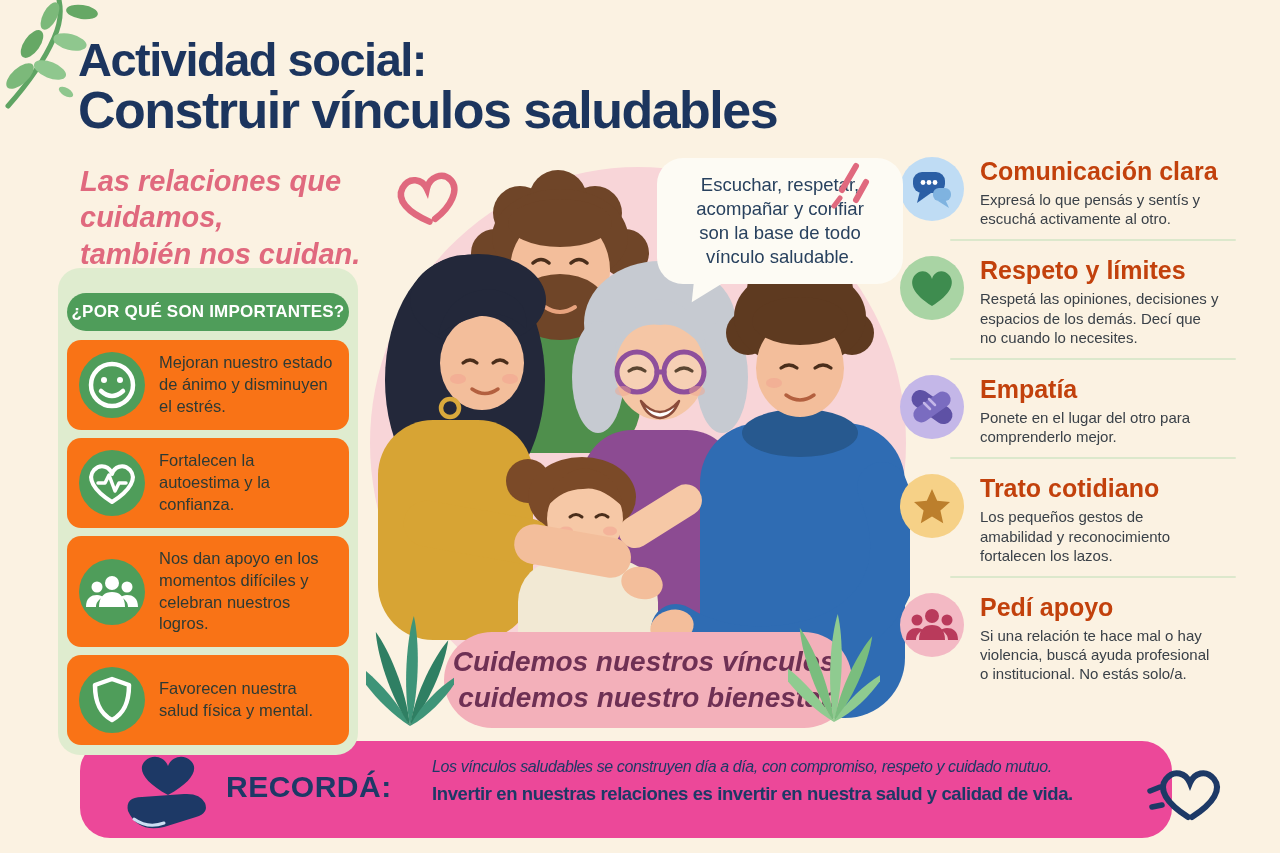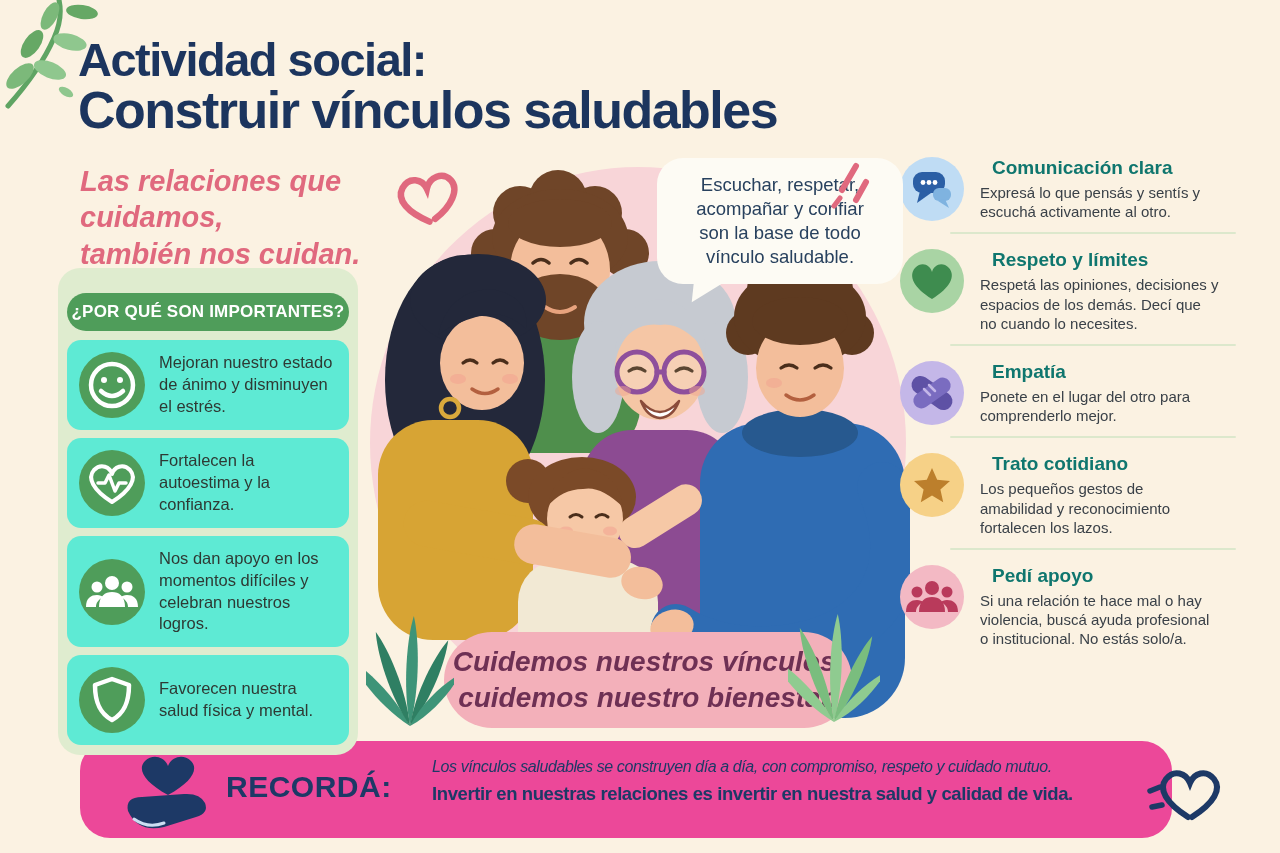"Comunicación clara" .tip-title { color: #0f766e -> #c2410c; font-size: 19px -> 25px; margin: 2px 12px 4px -> 2px 0 4px }
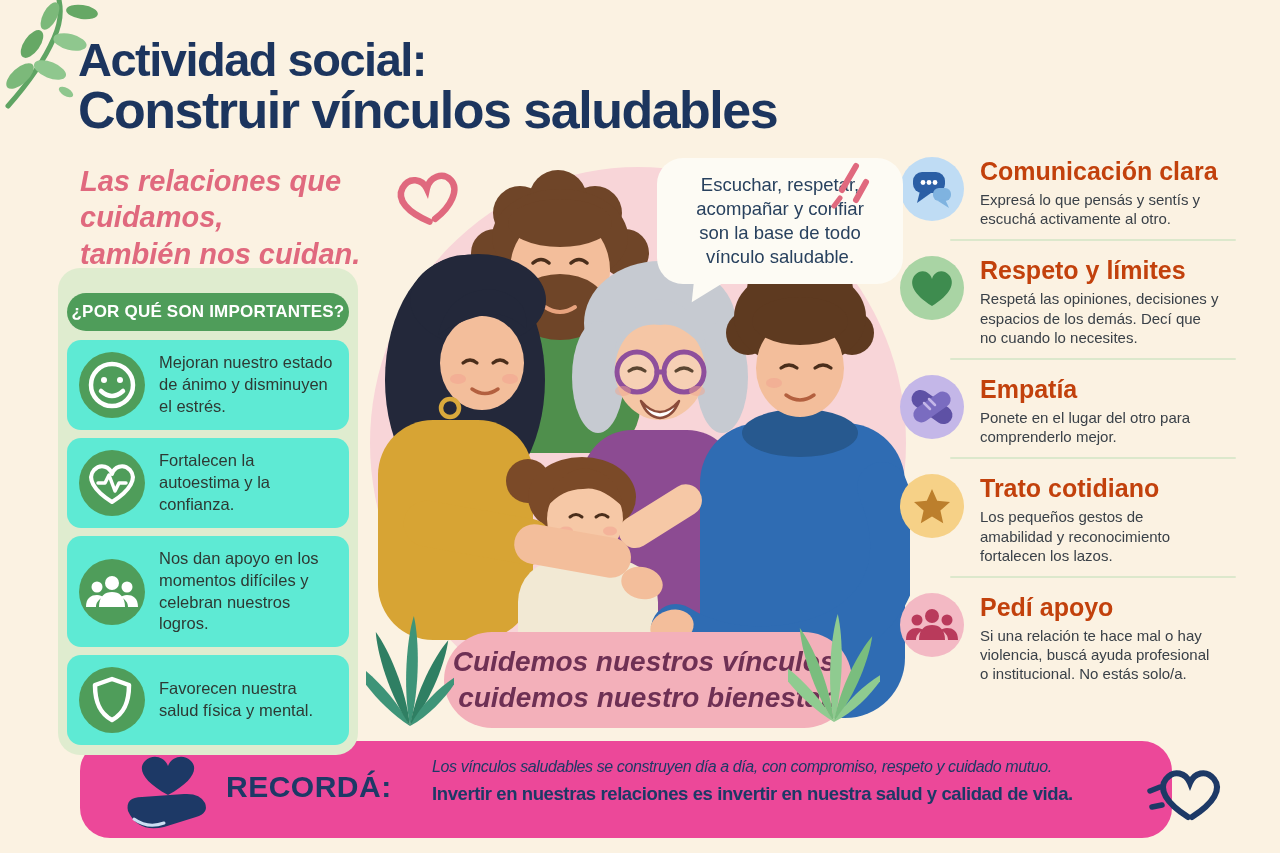"Mejoran nuestro estado de ánimo" .why-card { background: #5eead4 -> #f97316 }
